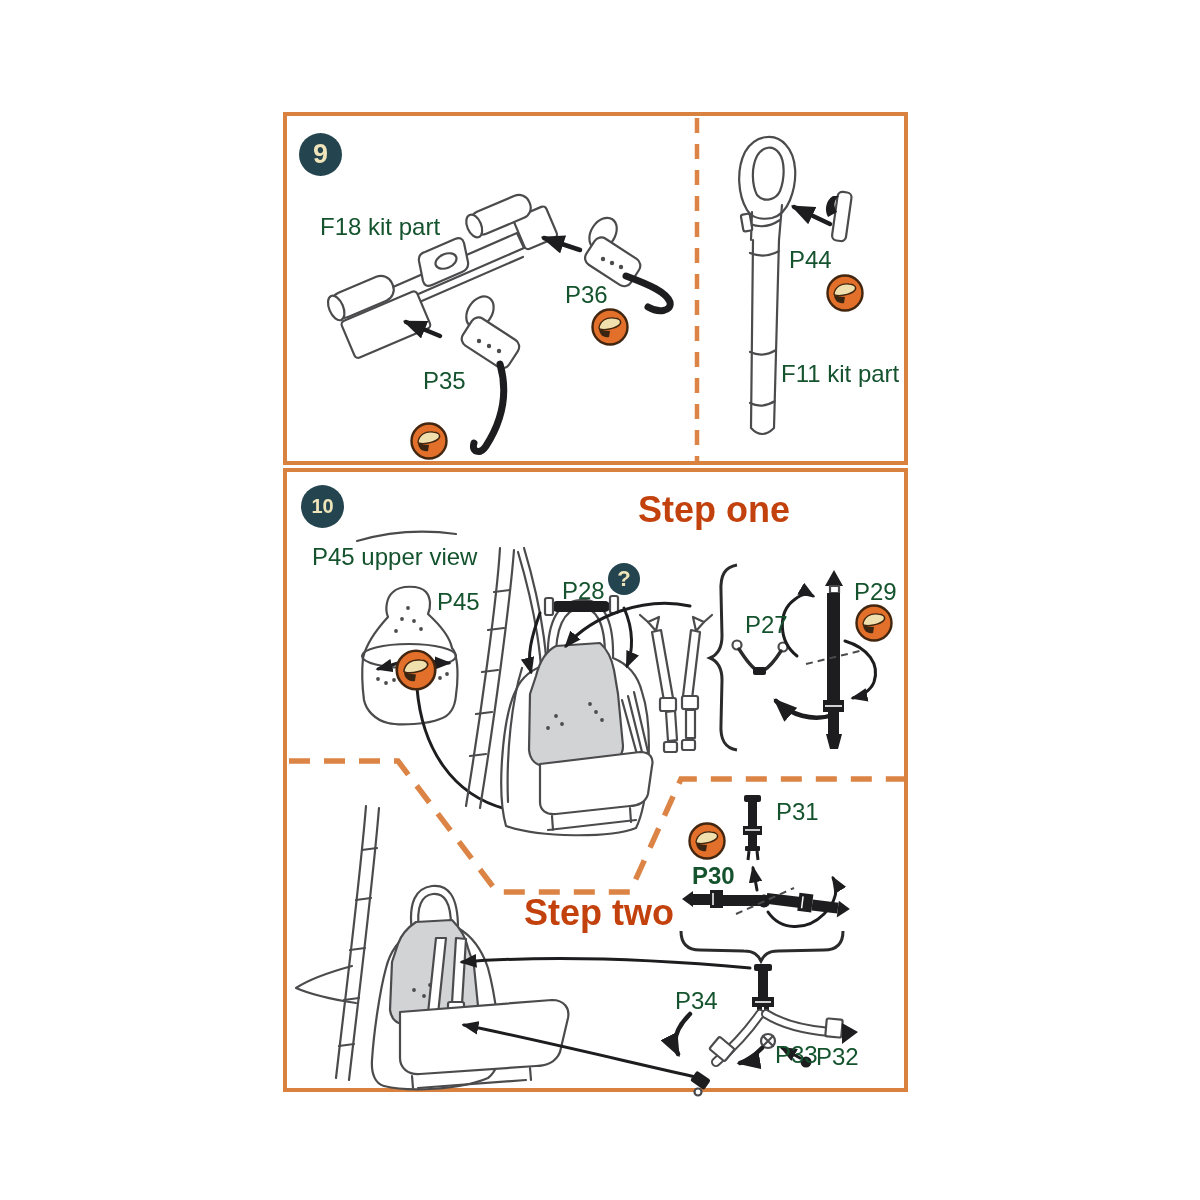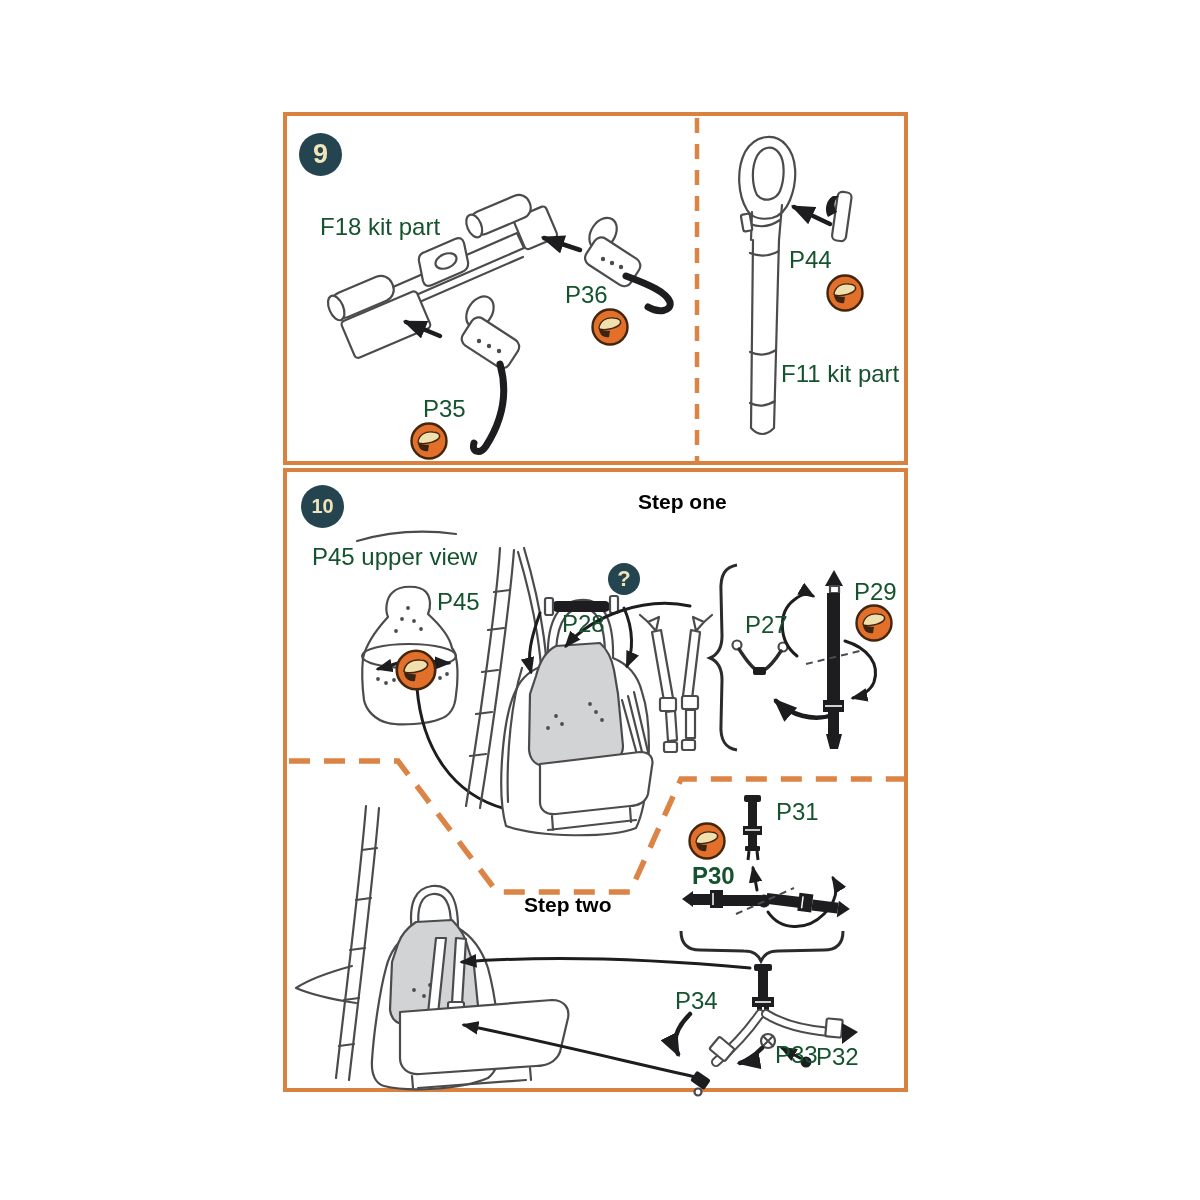"P35" div.lbl { top: 396px -> 368px }
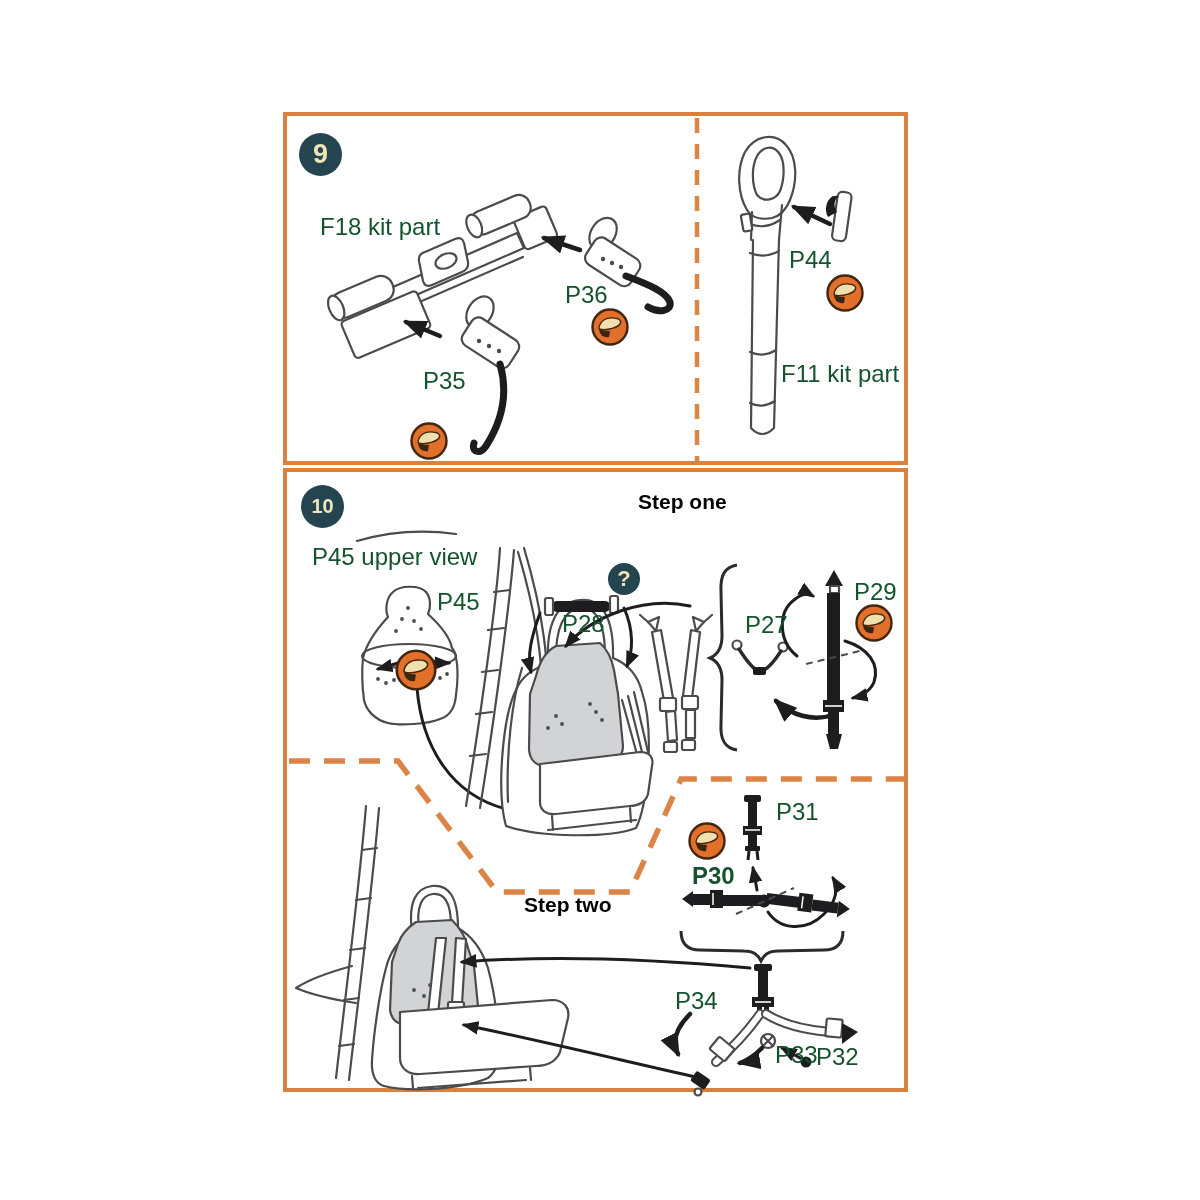"Step one" .lbl.bold { color: #000000 -> #c2410c; font-size: 21px -> 36px }
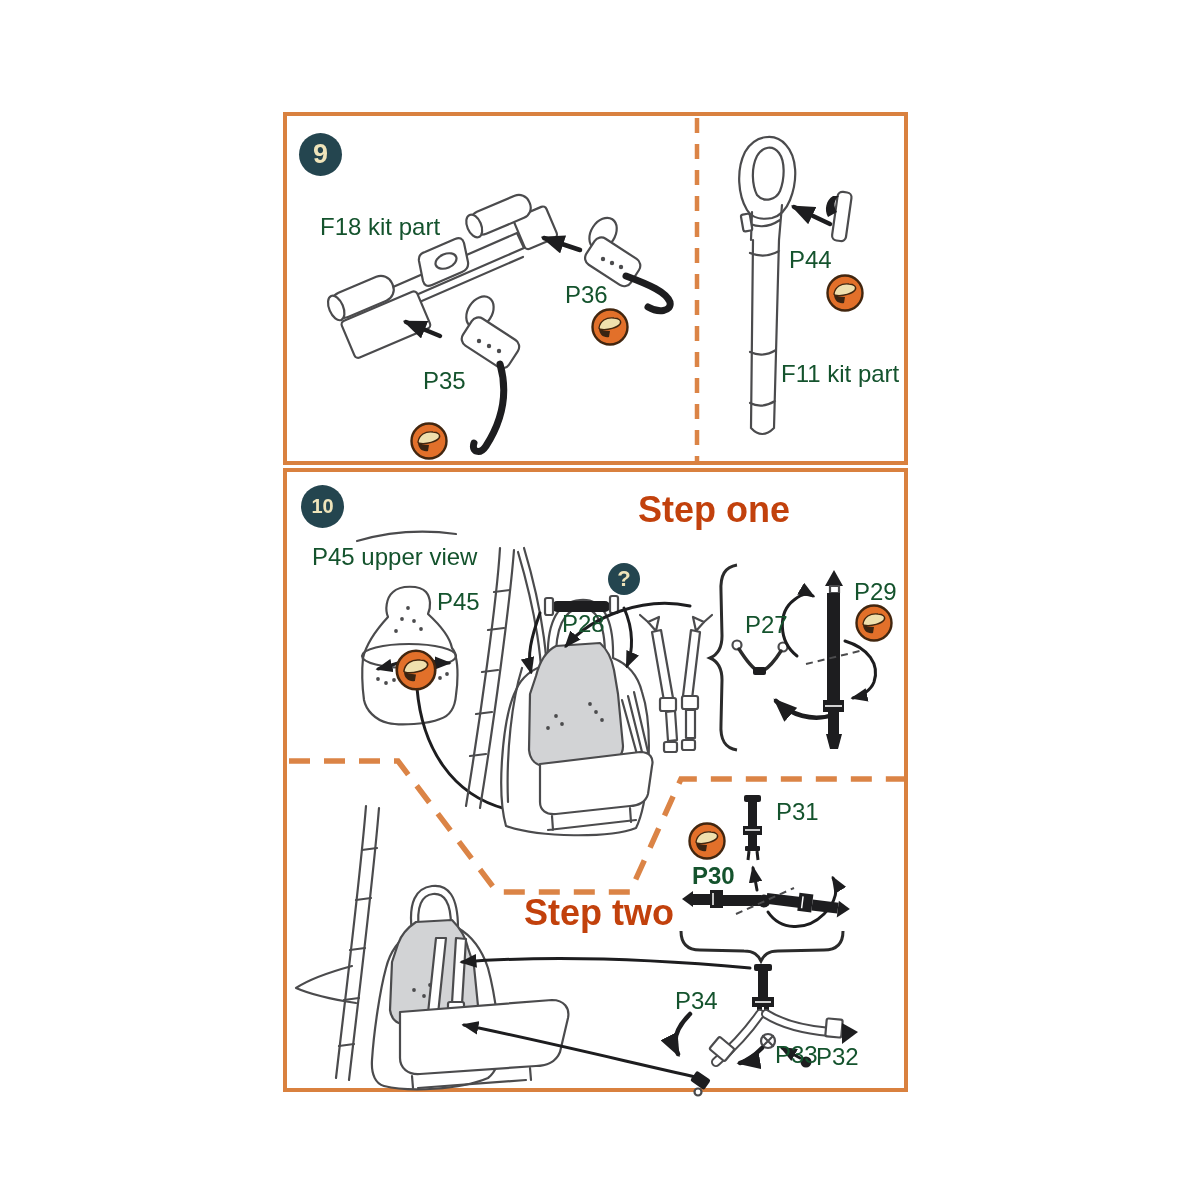"P28" div.lbl { margin-top: 33px -> none }
